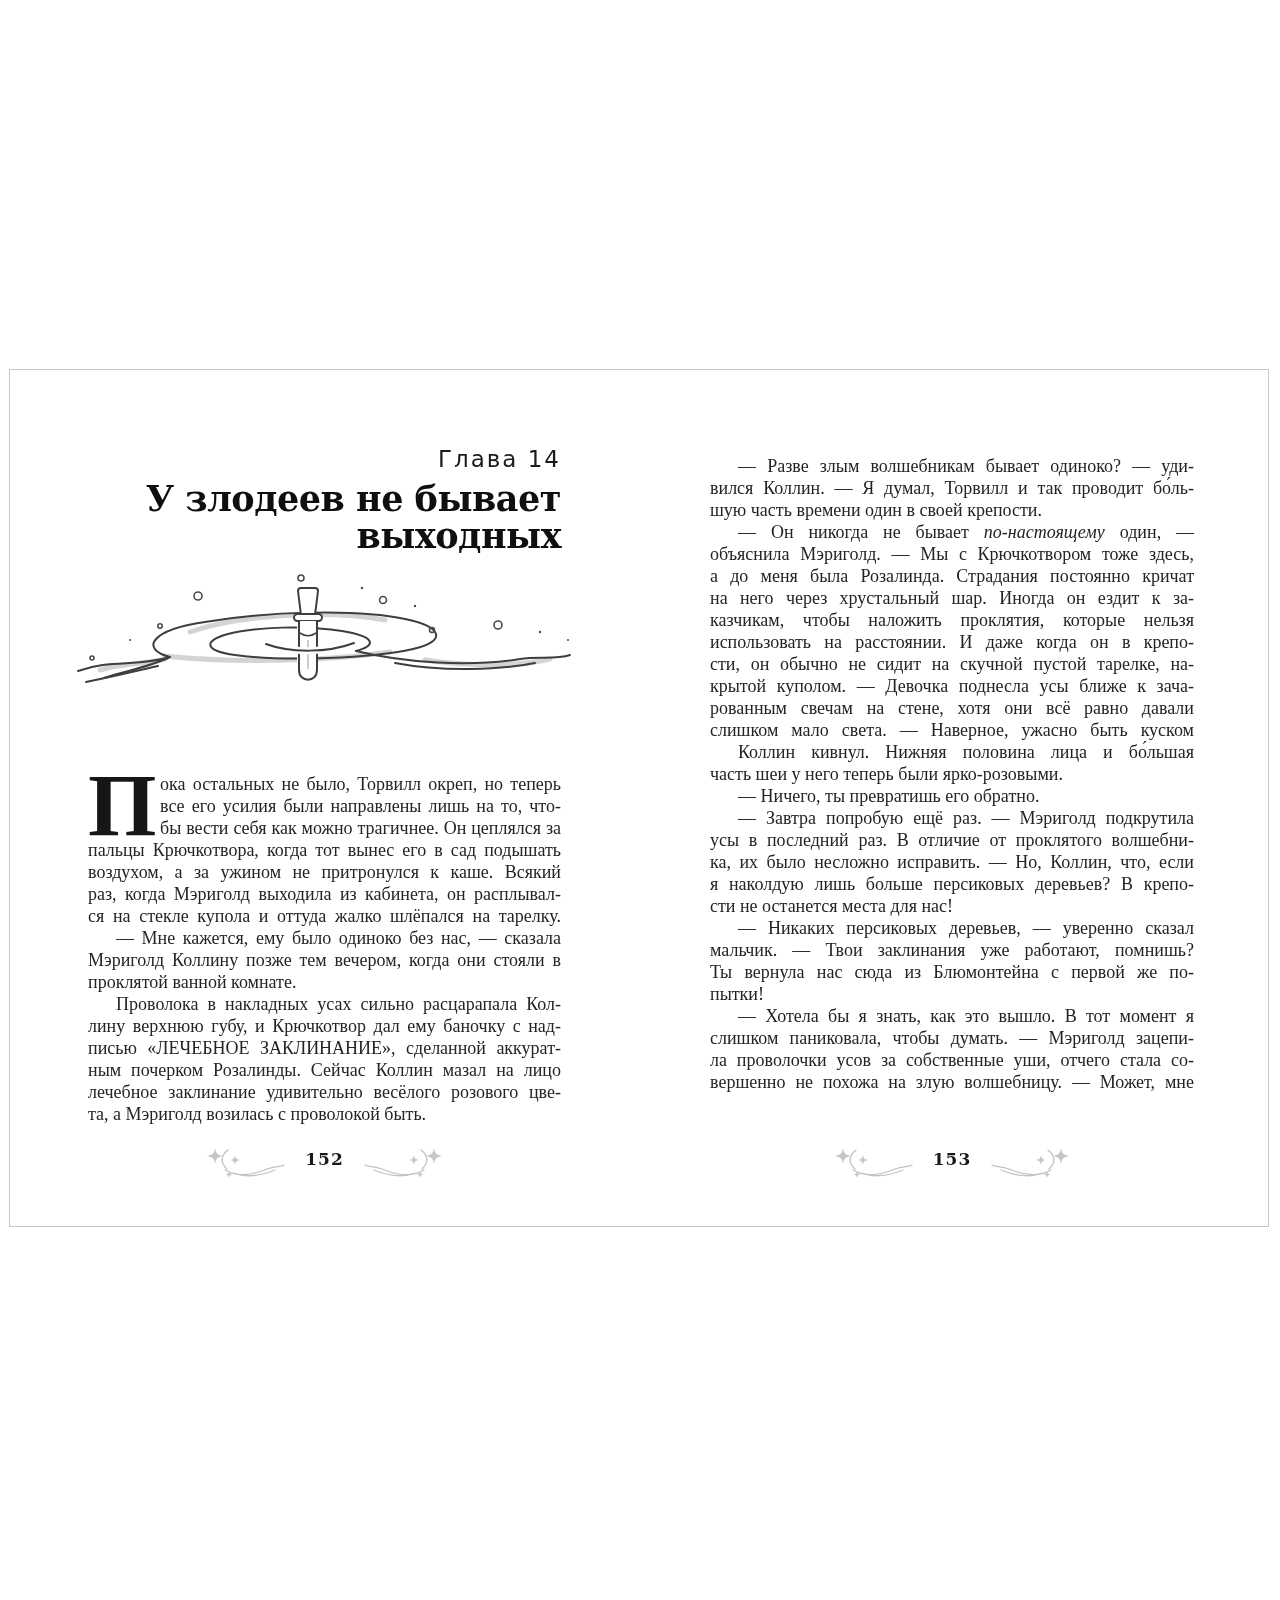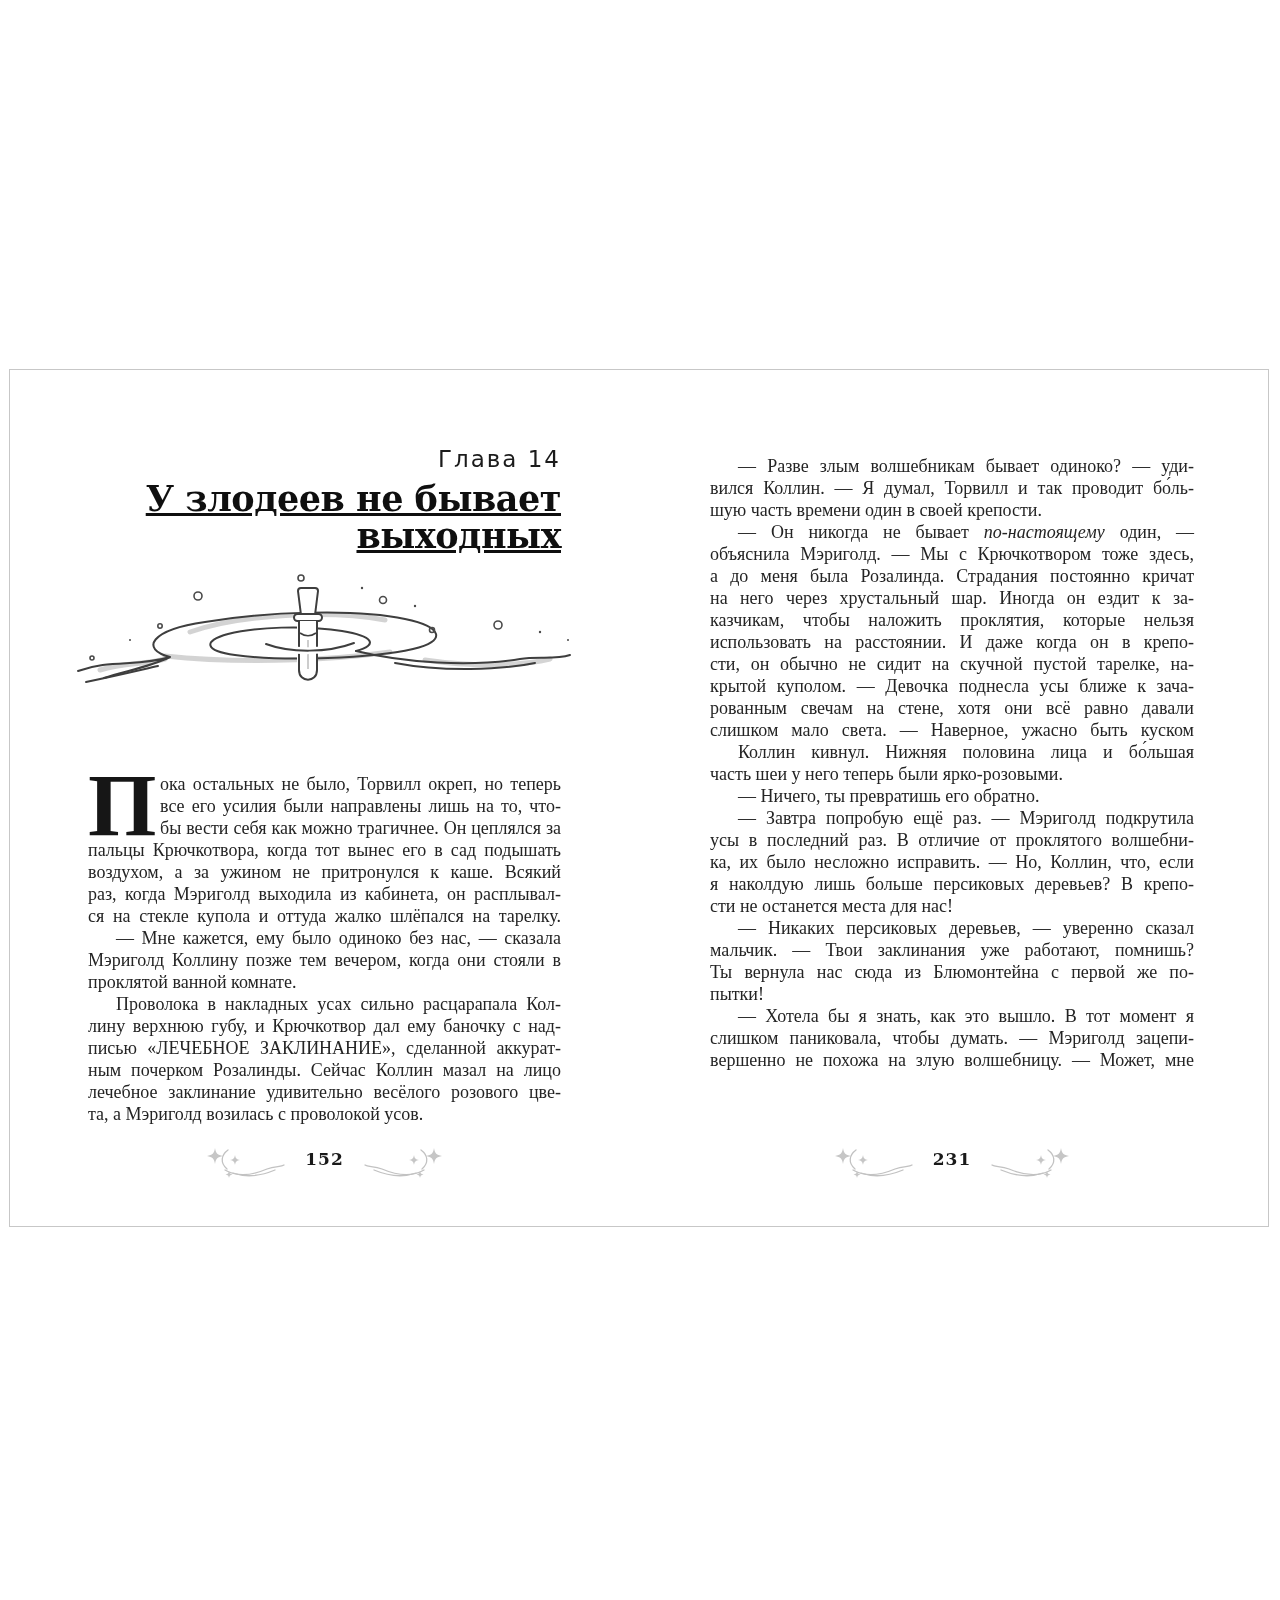"У злодеев не бывает" .chapter-title { text-decoration: underline -> none }
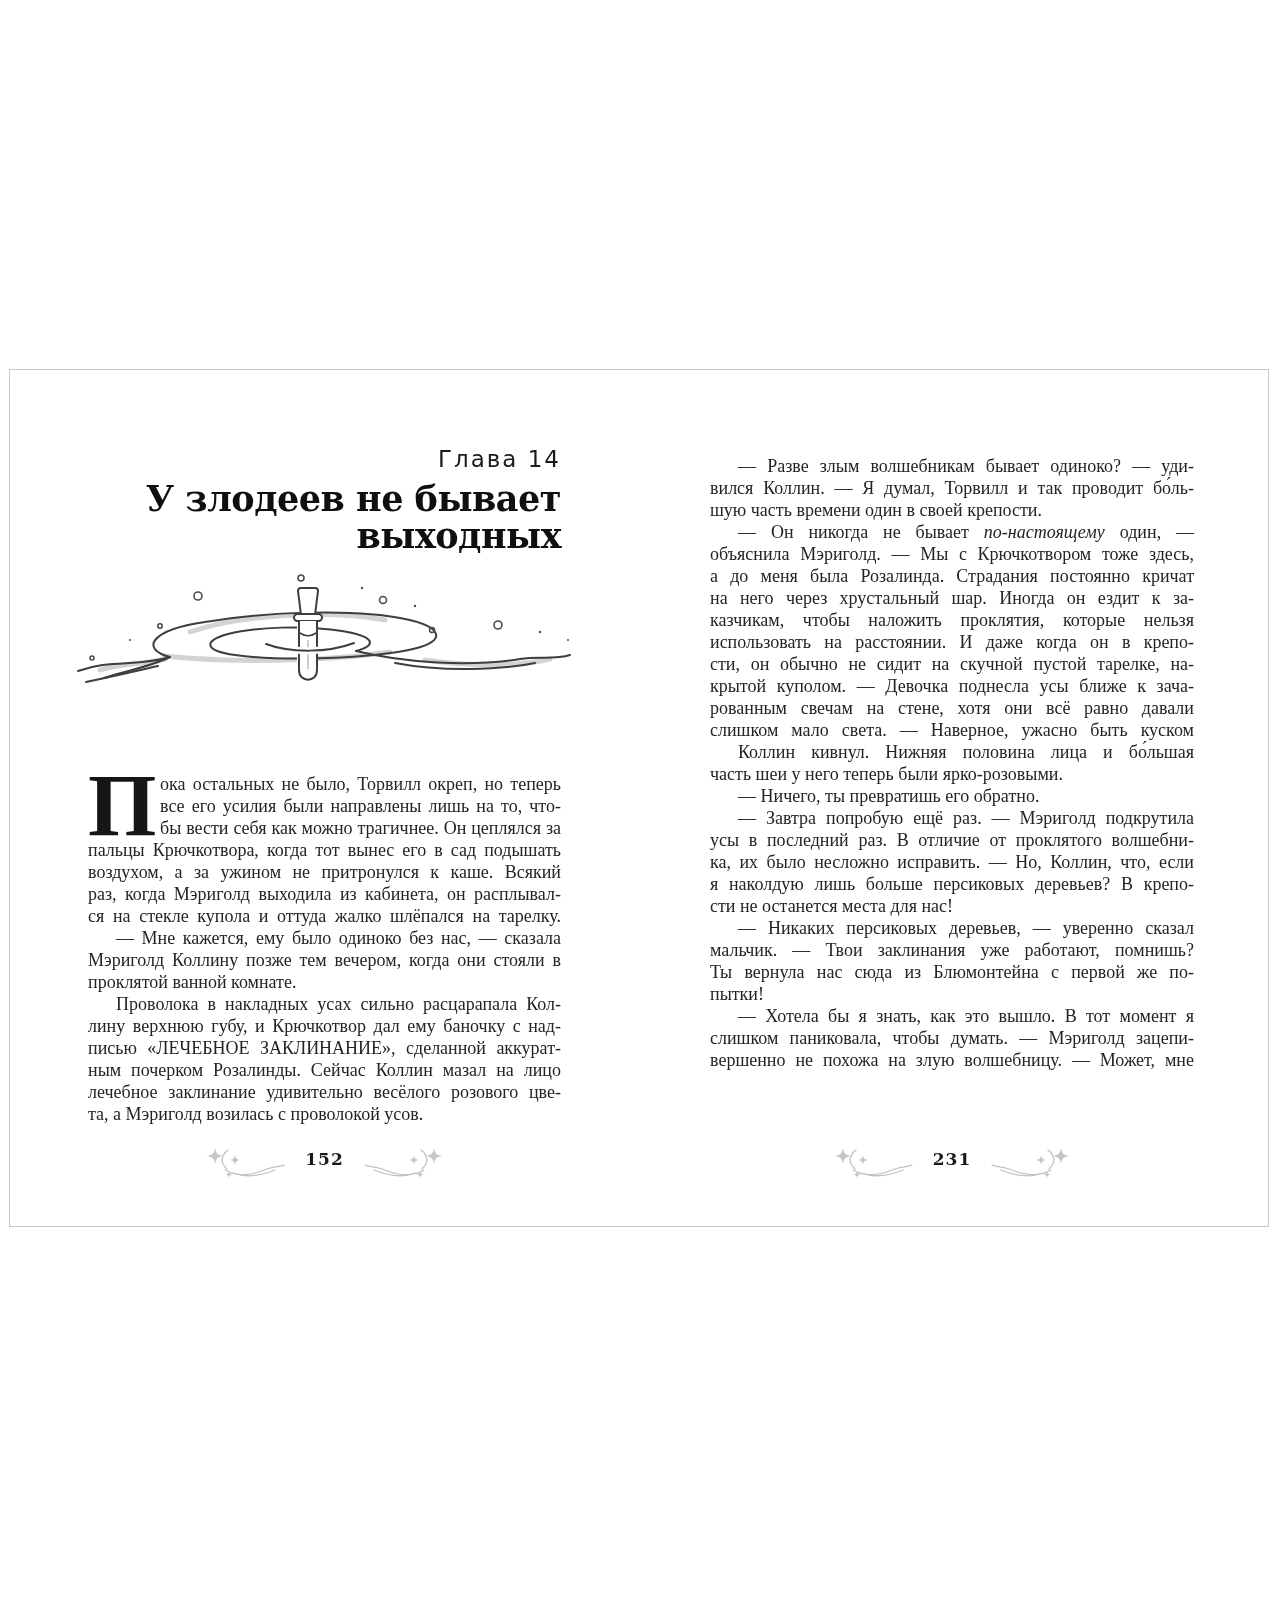"ла проволочки усов за собственные" div.line { html: none -> <div>ла проволочки усов за собственные уши, отчего стала со-</div> }
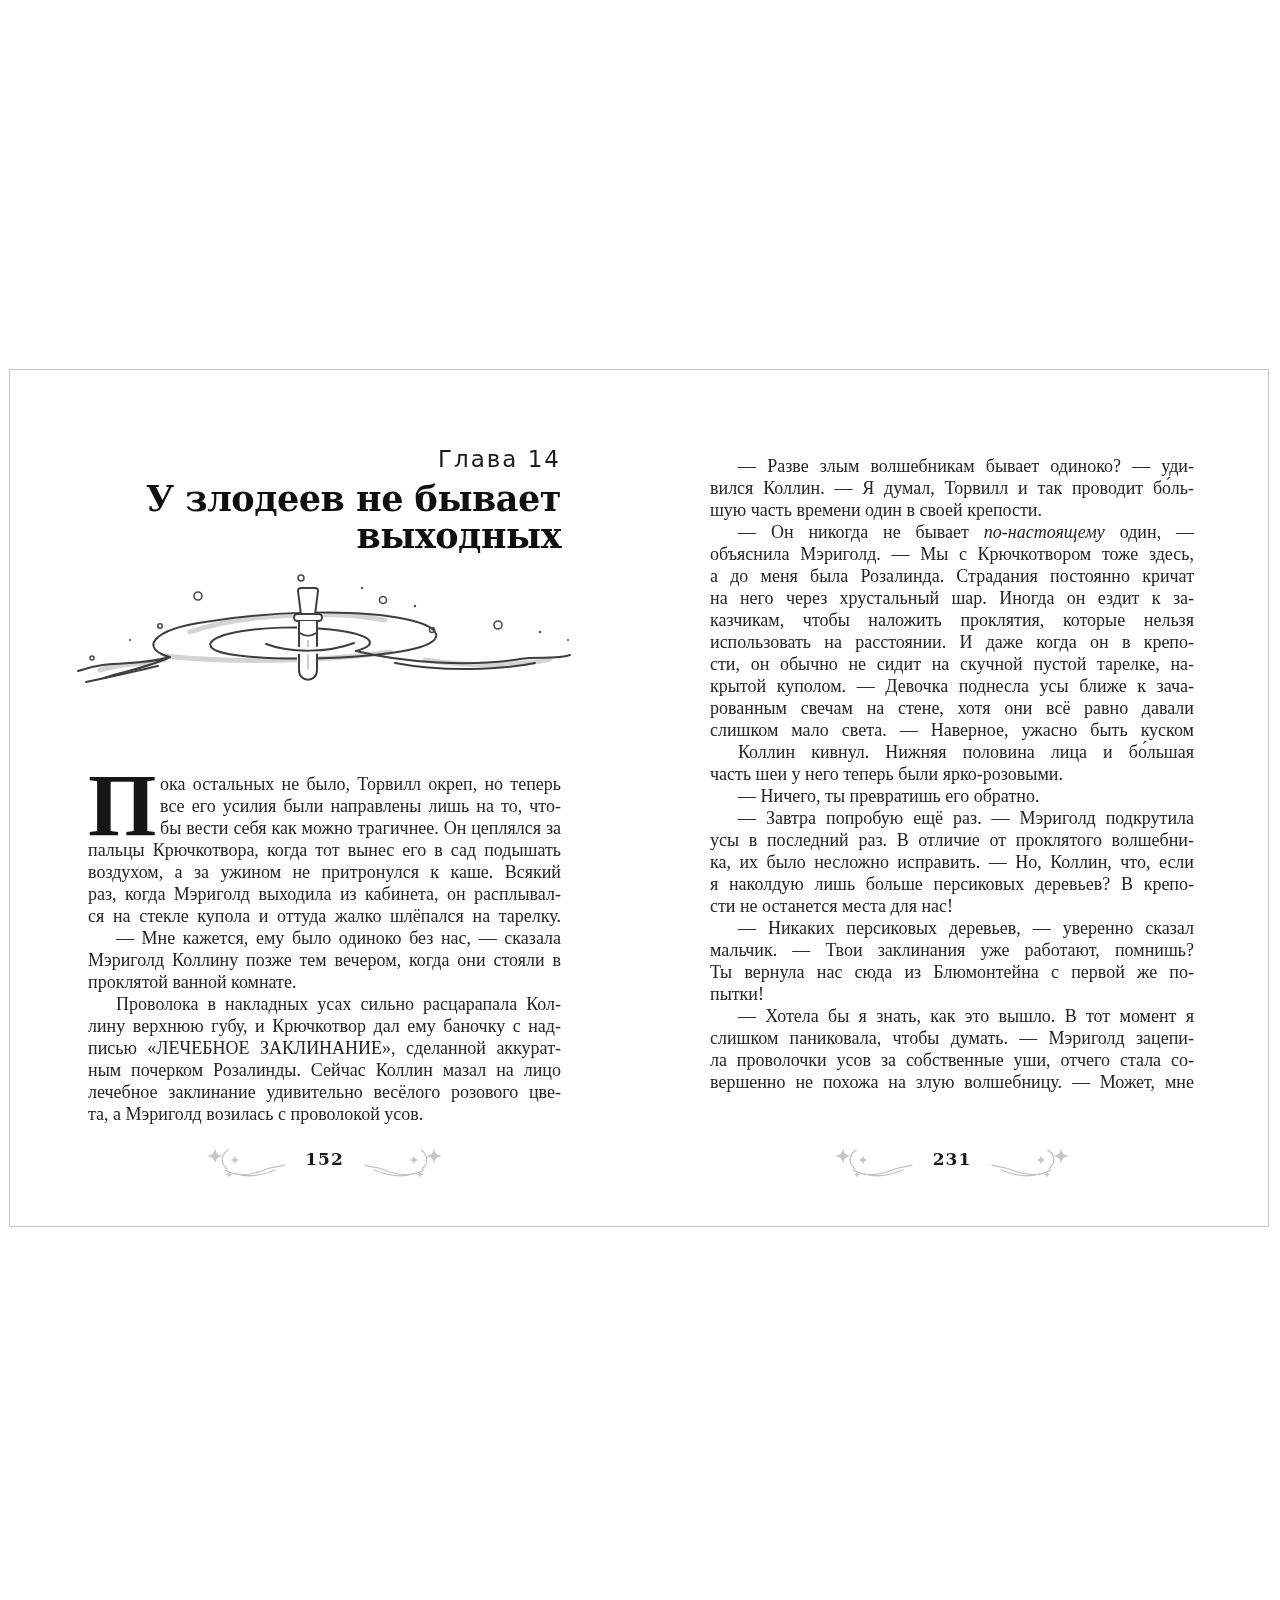"та, а Мэриголд возилась с" div.line { text: усов -> быть }
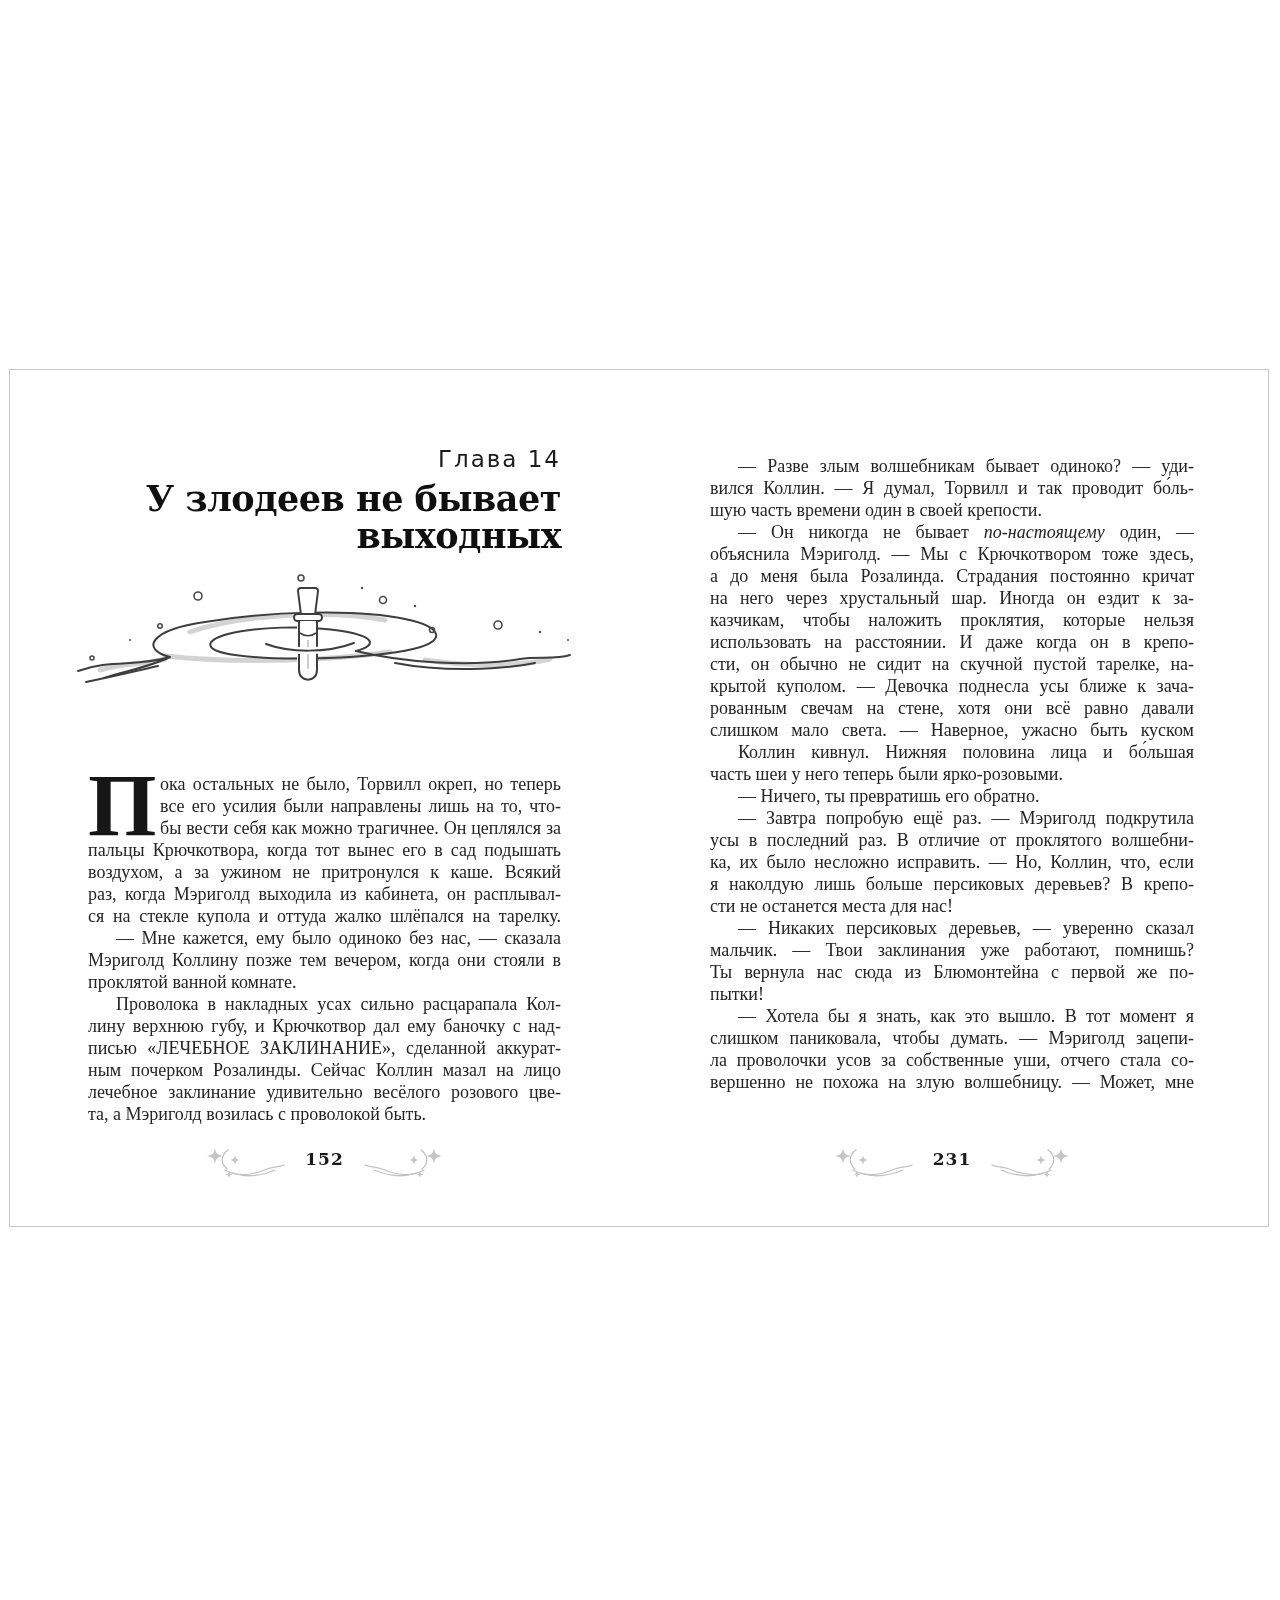"231" span.pagenum { text: 231 -> 153 }
